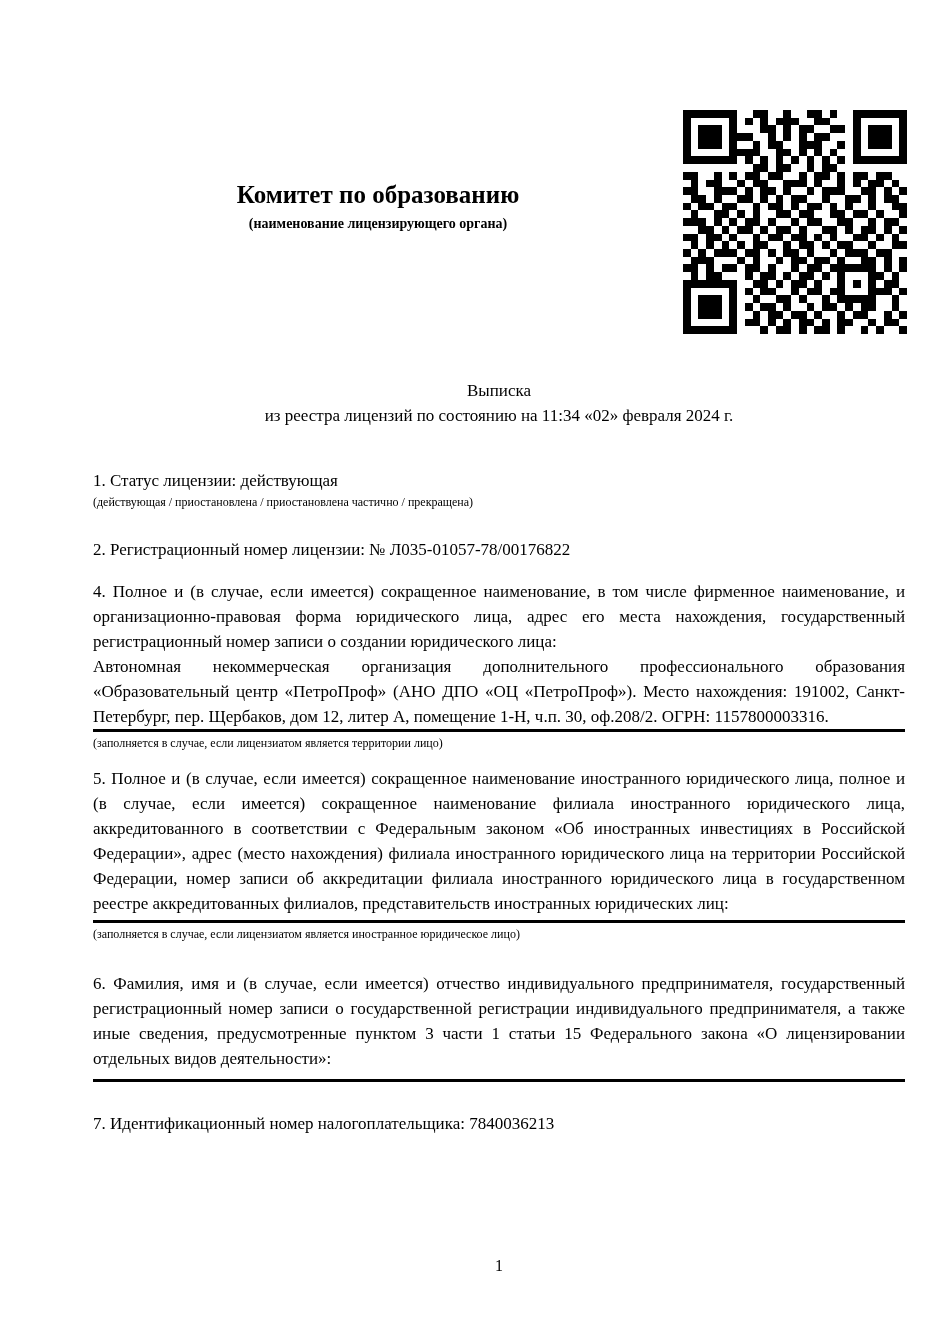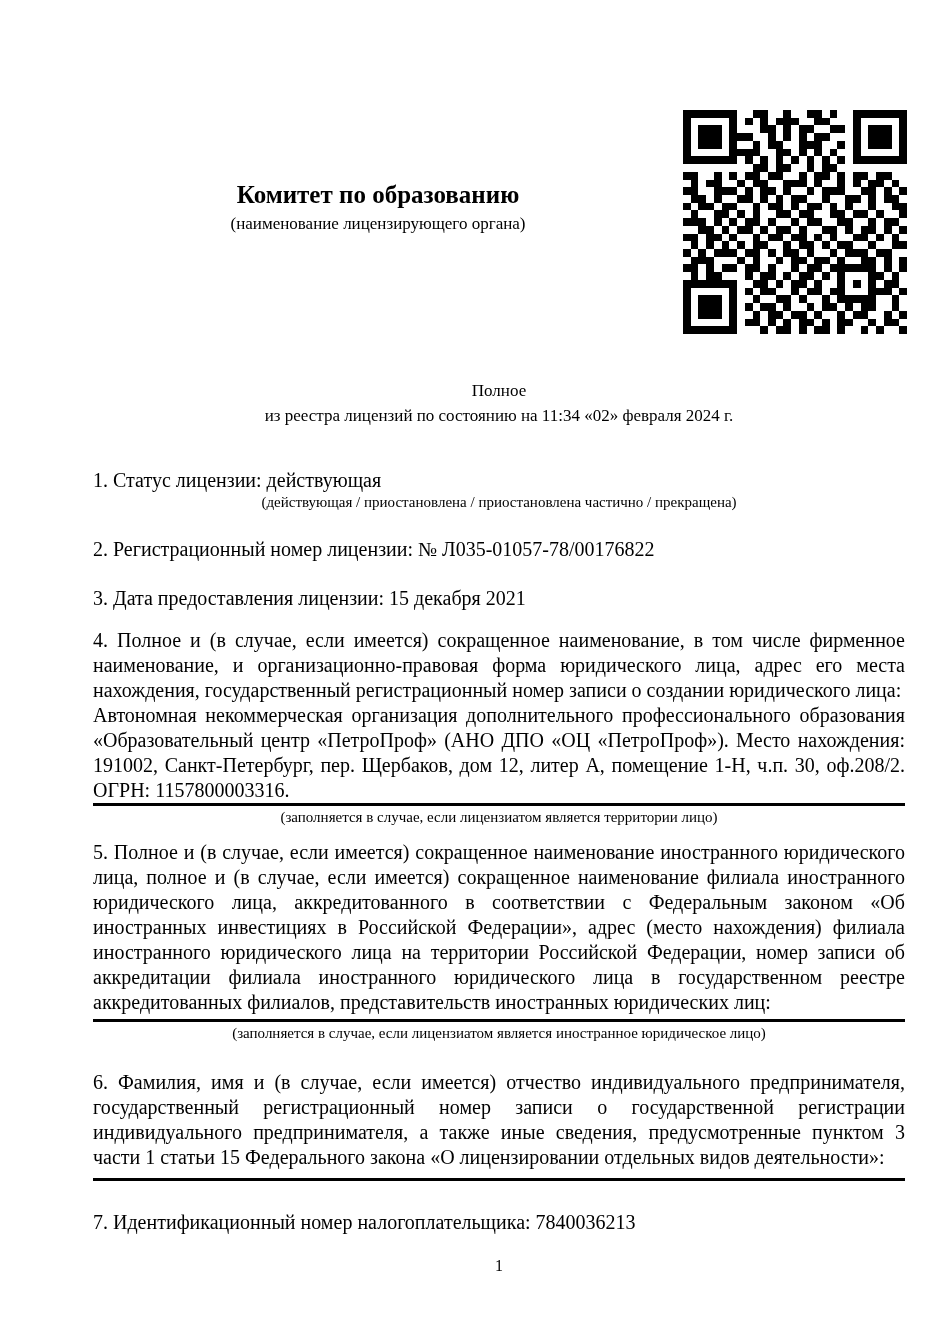"(наименование лицензирующего органа)" .org-caption { font-size: 17px -> 14px; font-weight: none -> bold }
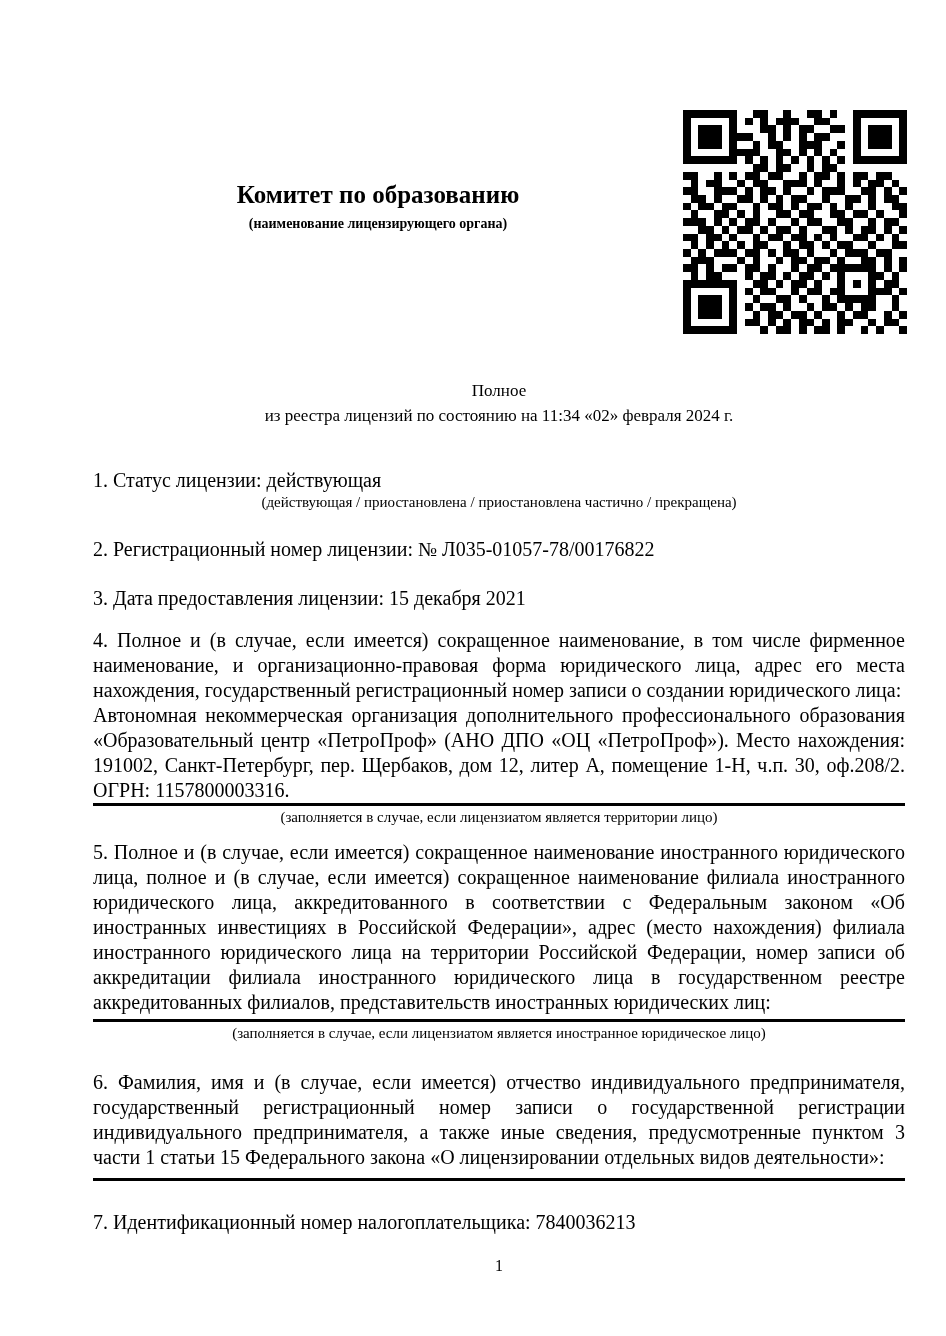"Полное" div { text: Полное -> Выписка }
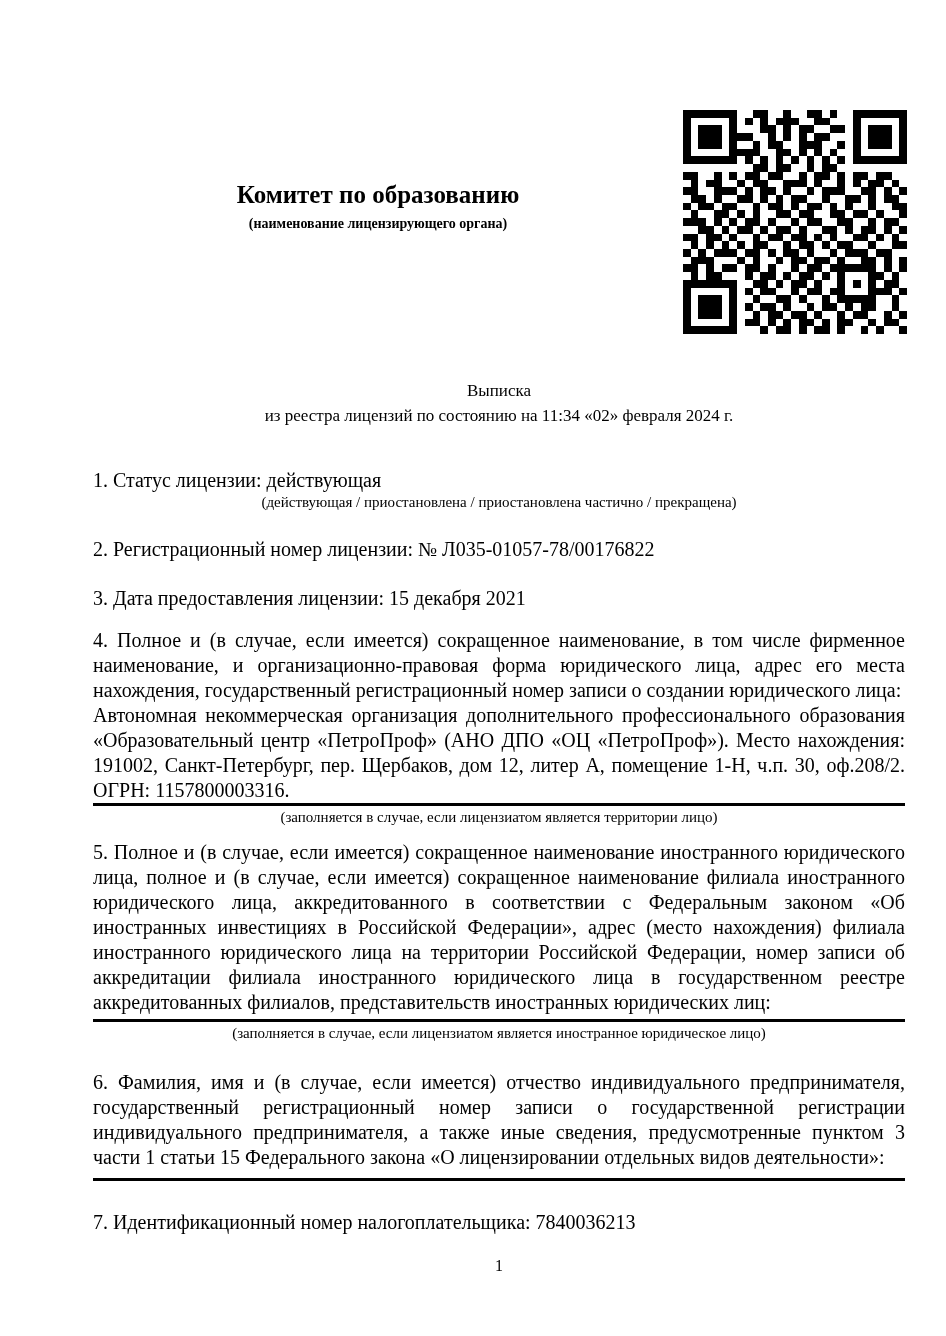"1. Статус лицензии: действующая" .body-text { font-size: 20px -> 17px }
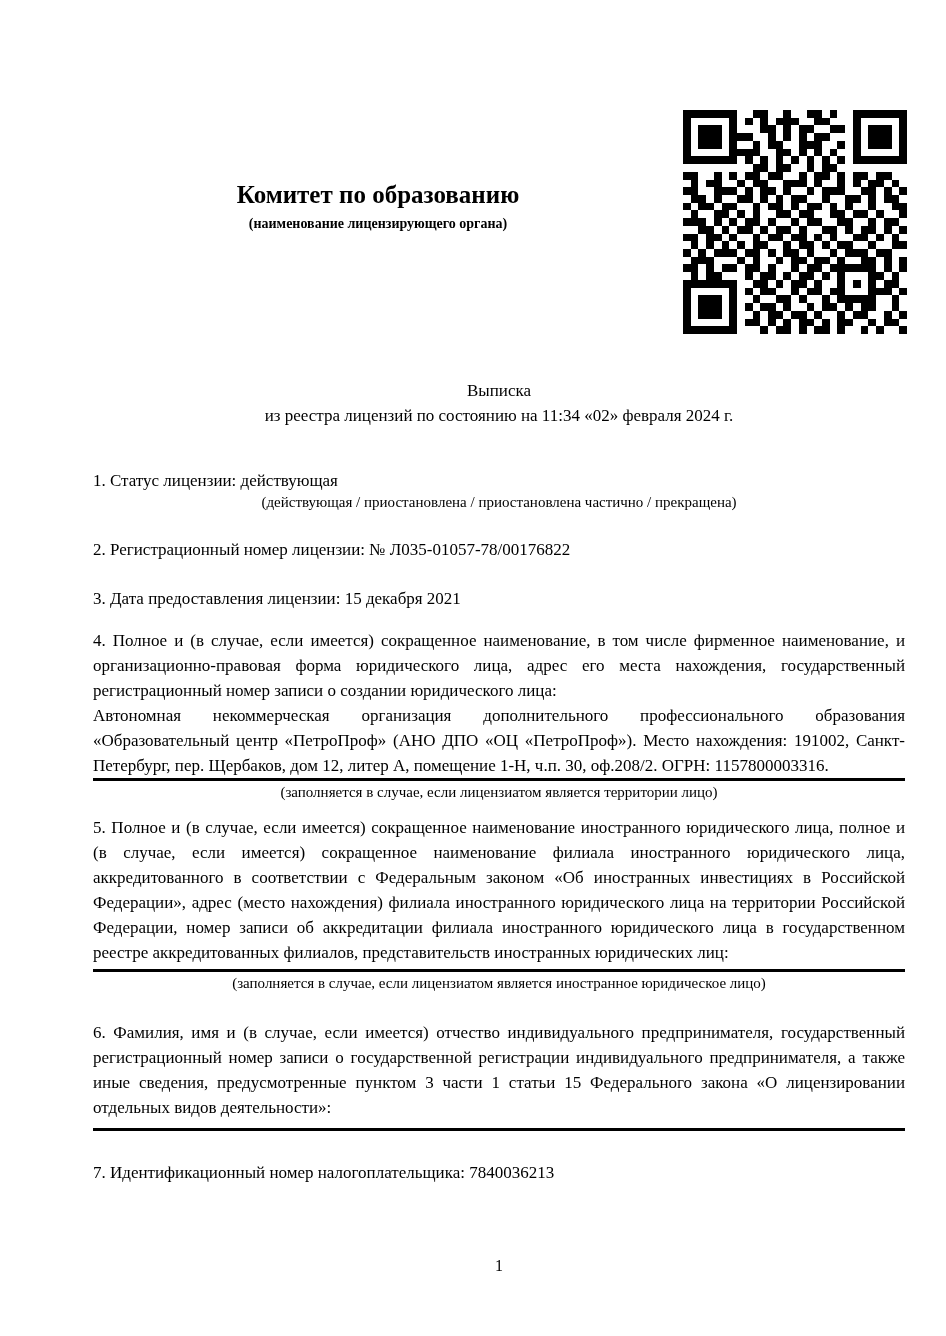"(действующая / приостановлена /" .field-caption { font-size: 15px -> 12px; text-align: center -> left }
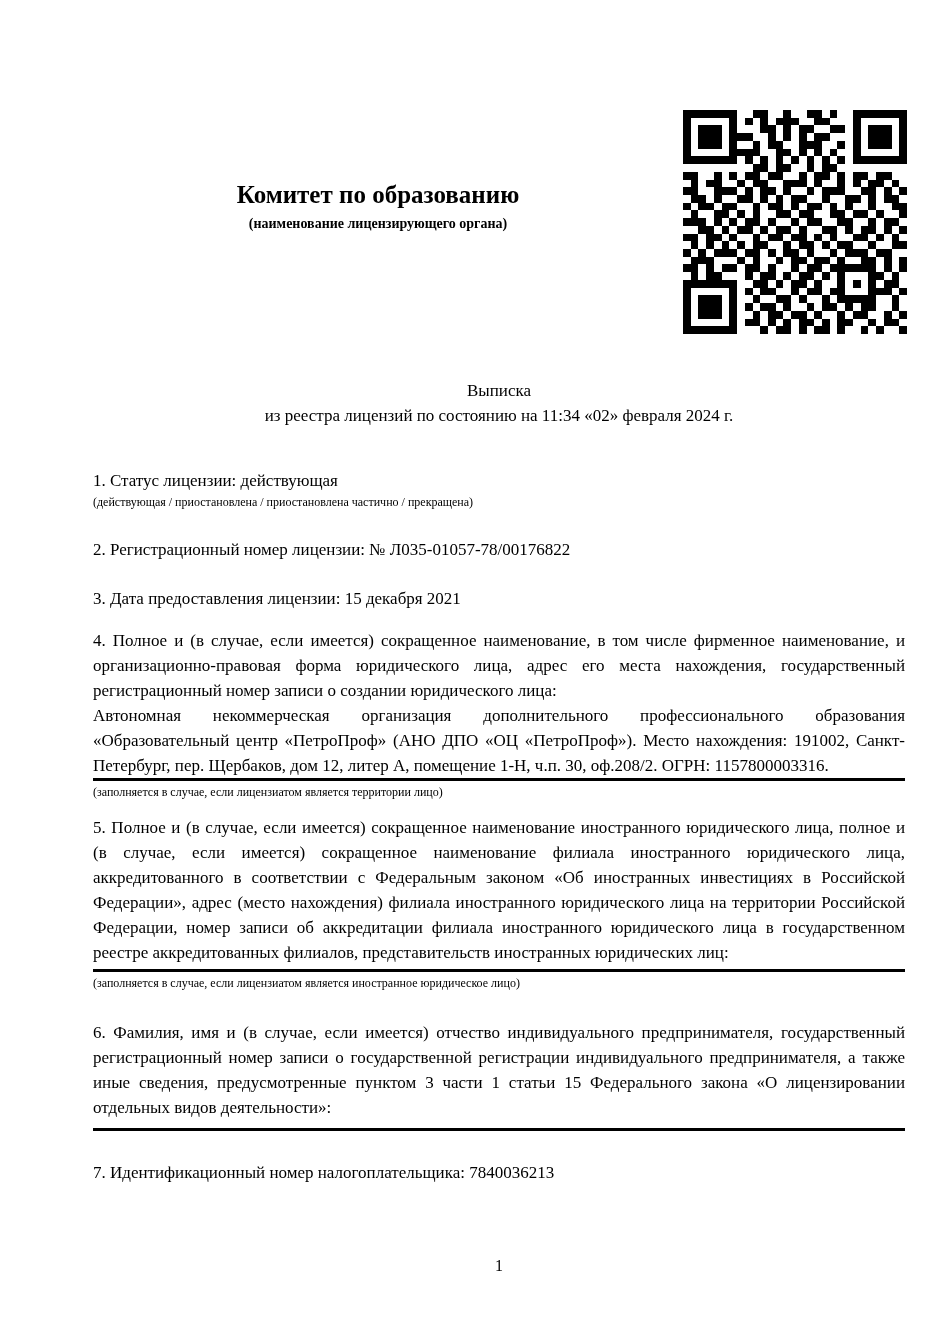"3. Дата предоставления лицензии: 15" div.item { html: <div> <div>3. Дата предоставления лицензии: 15 декабря 2021</div> </div> -> none }
